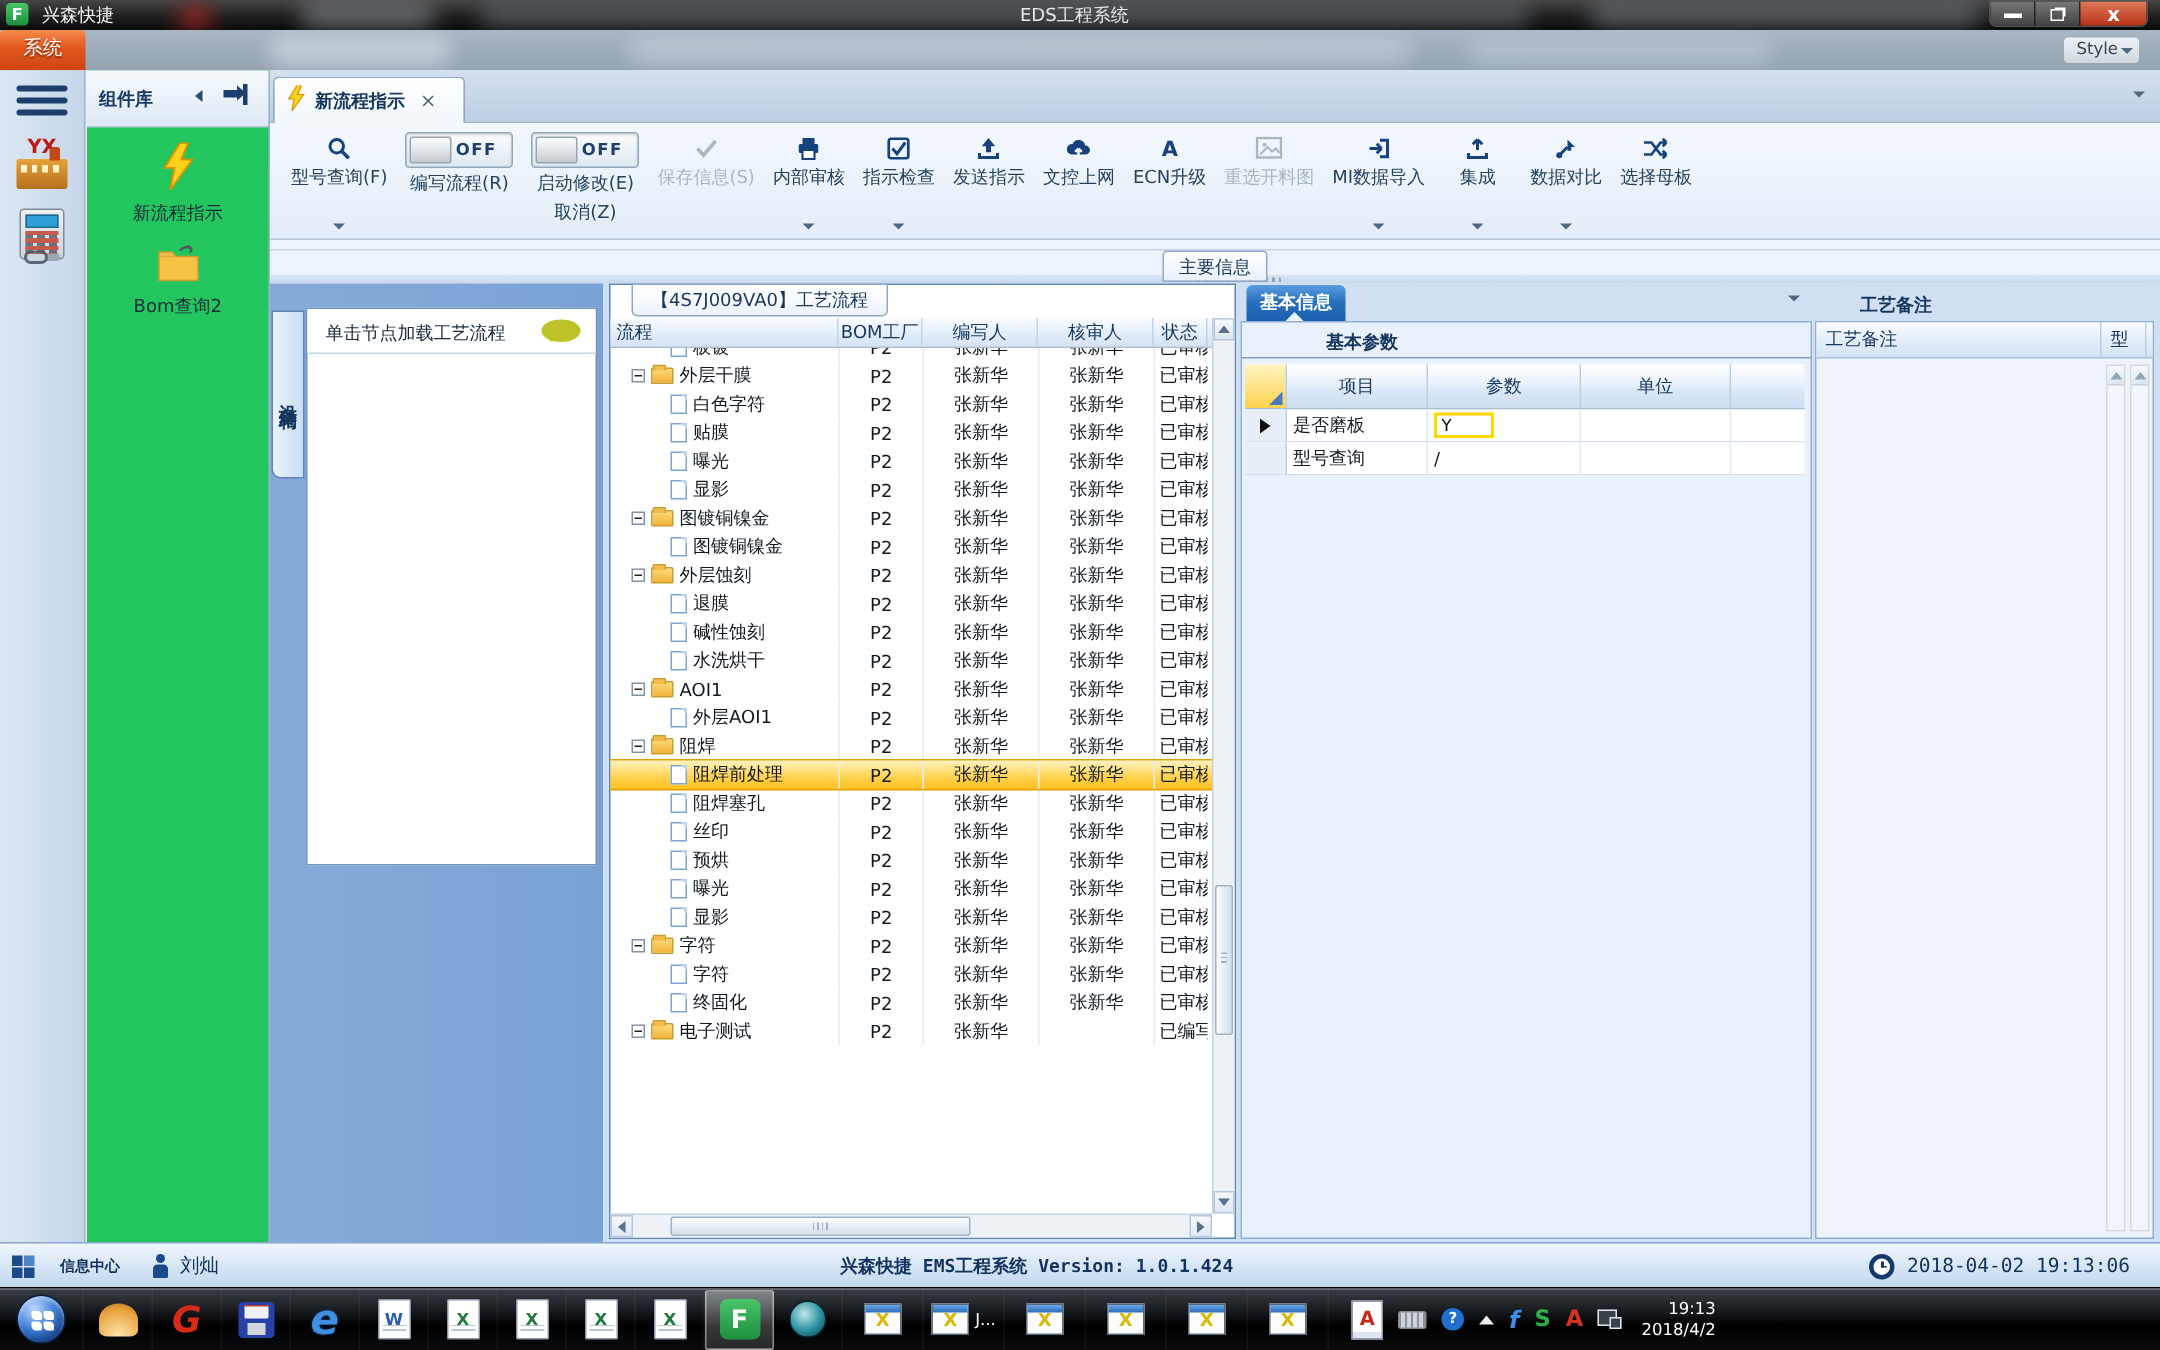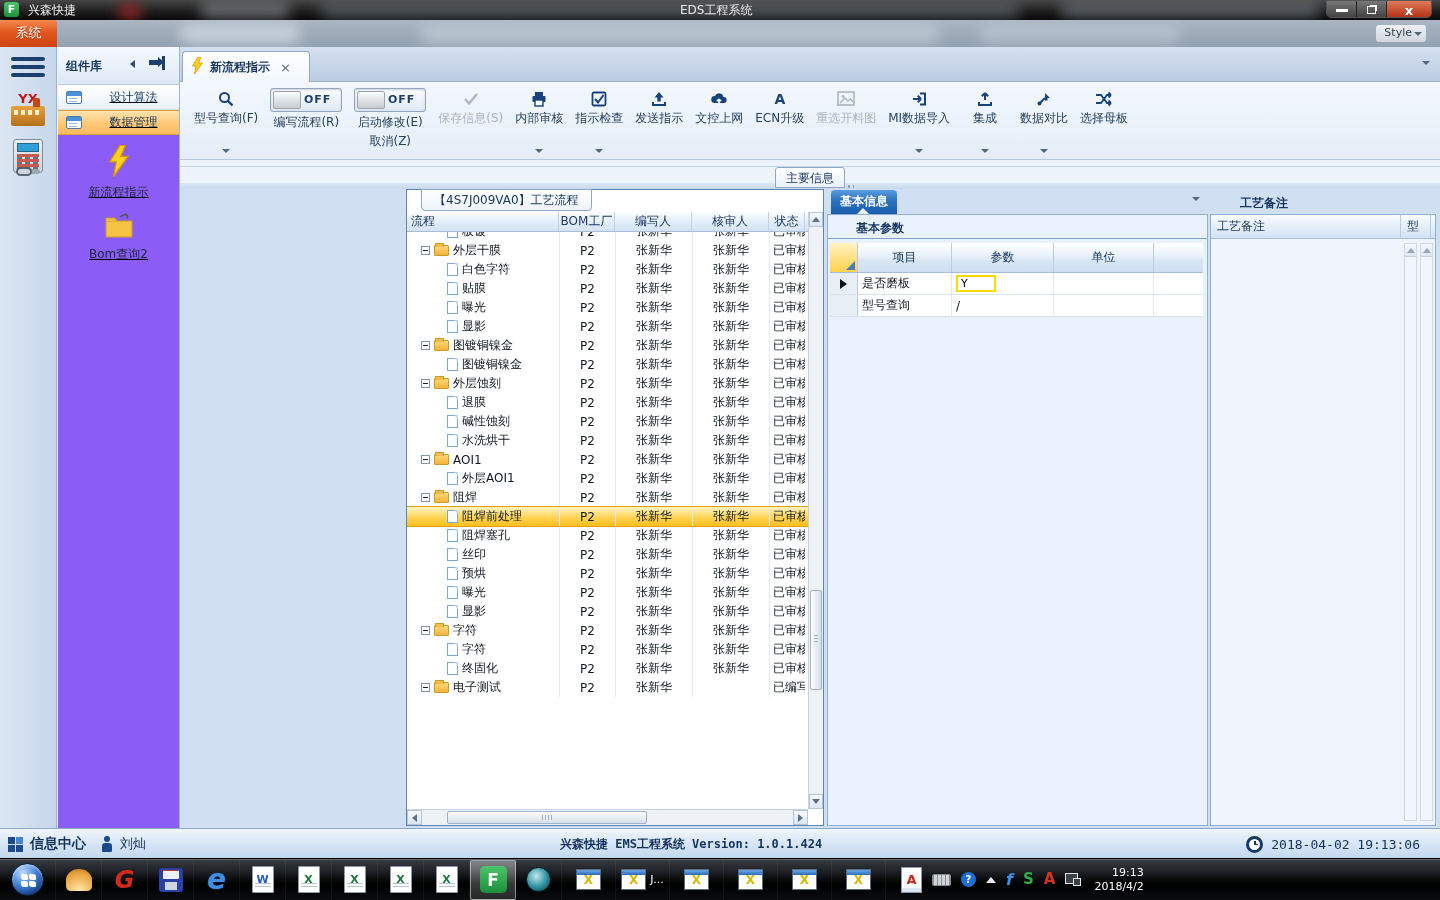"组件库" #sidebar { background: #8b5cf6 -> #22c55e; text-decoration: underline -> none }
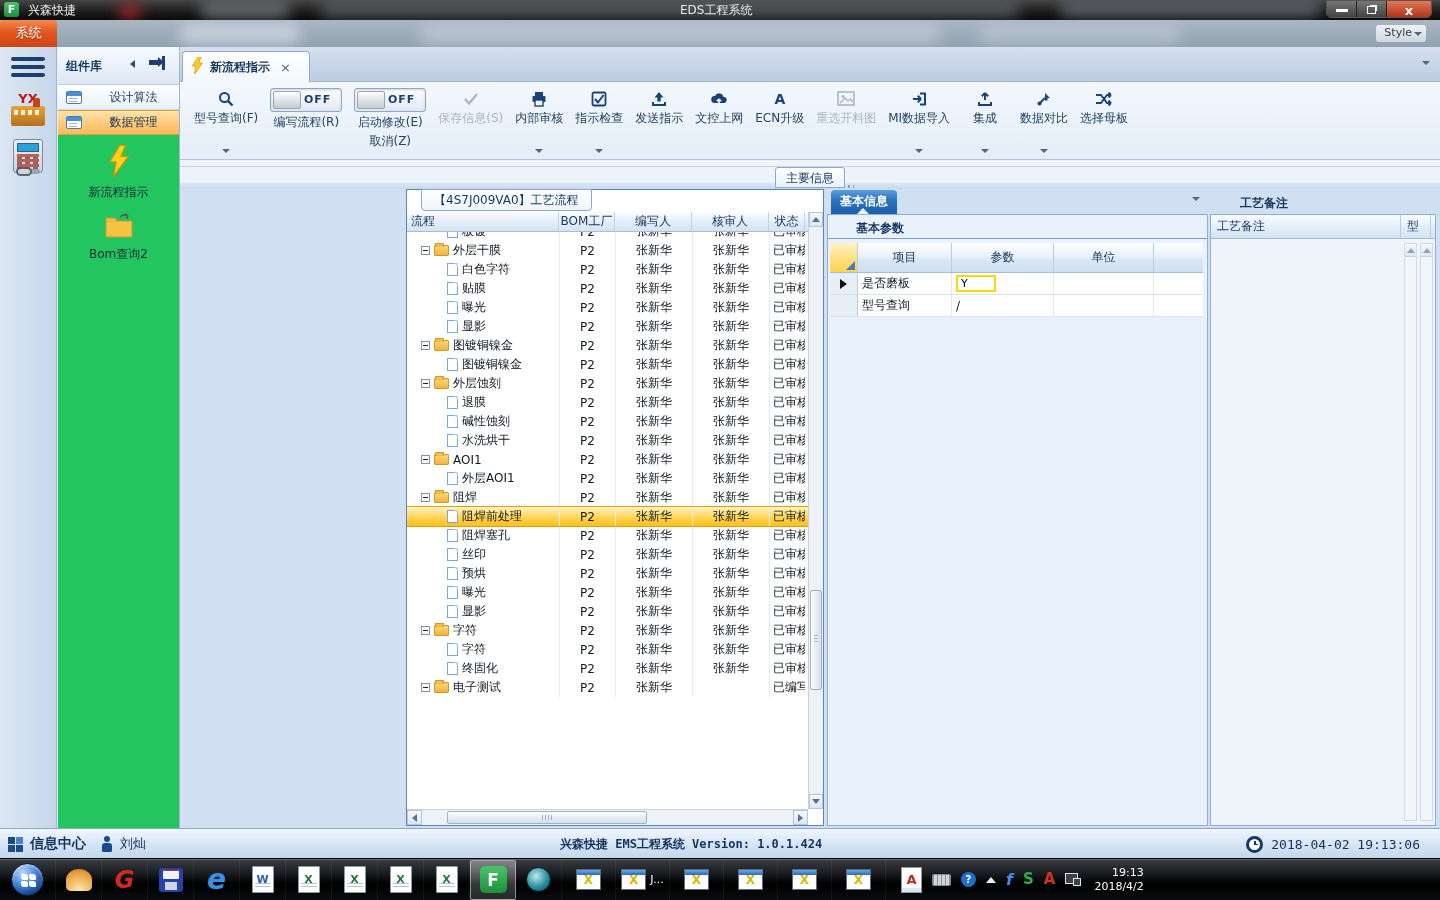"设计算法" div { html: <div> <div> <span></span> <span>设计算法</span> </div> <div> <span></span> <span>数据管理</span> </div> </div> -> none }
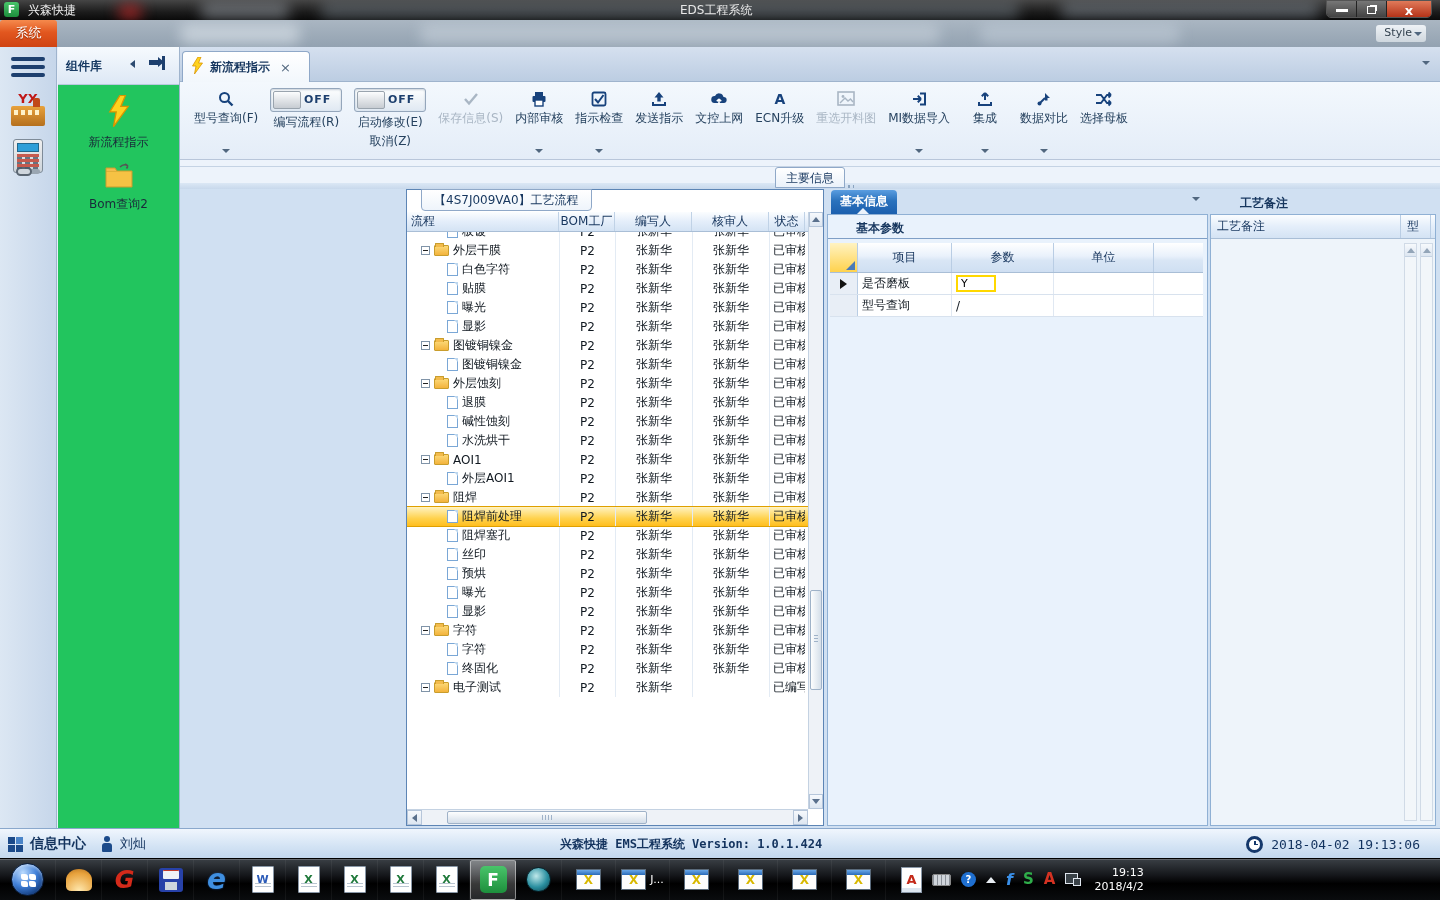"单击节点加载工艺流程" div { html: none -> <div> <div>设备结构</div> <div> <div> <span>单击节点加载工艺流程</span> <span></span> </div> </div> </div> }
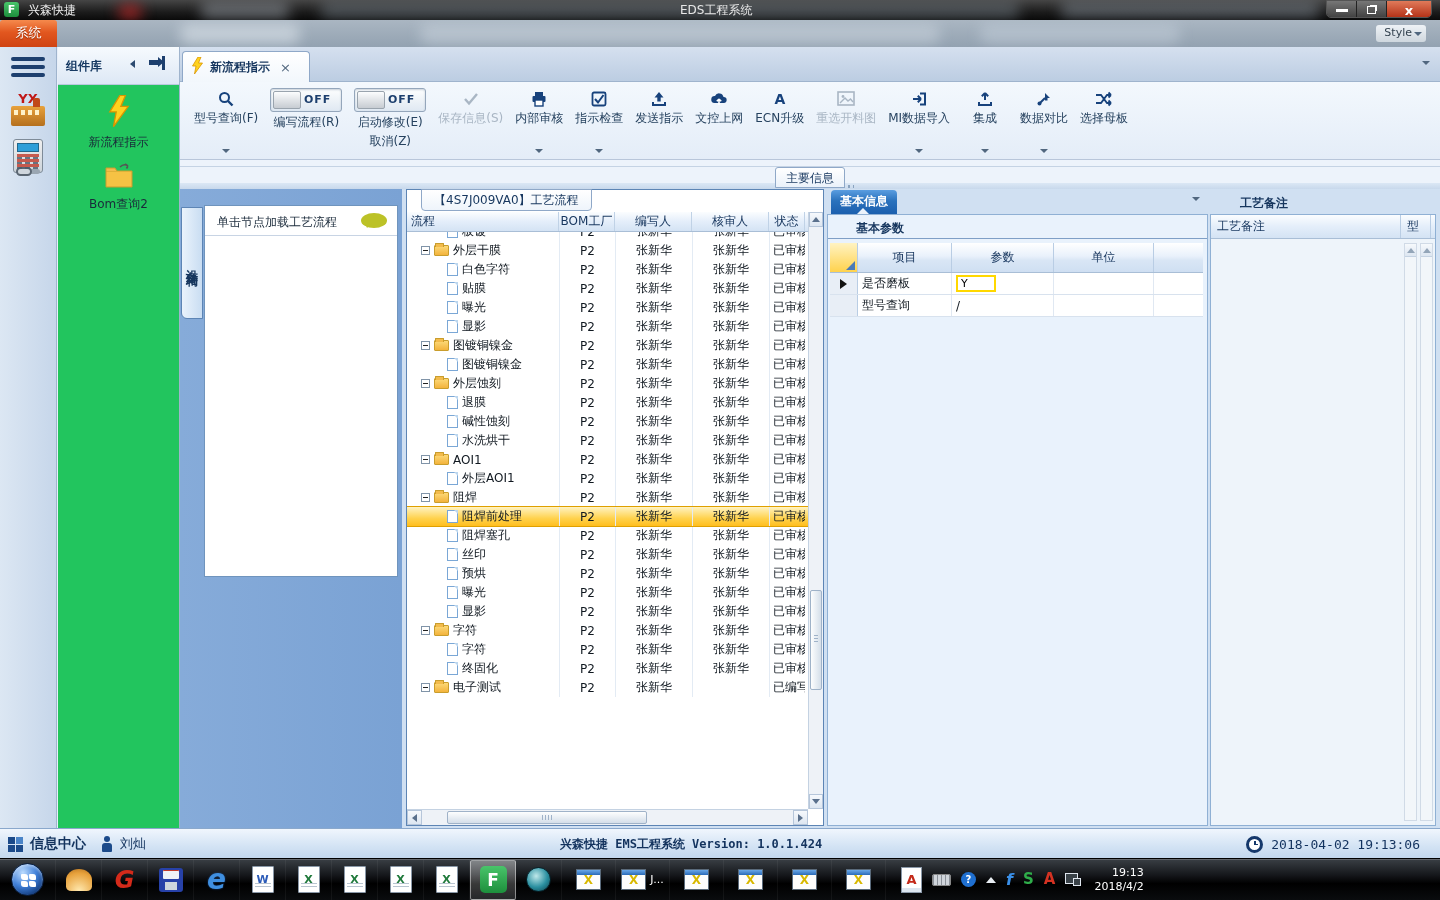"基本参数" #bi-tabs .ttab { left: 12px -> 40px }
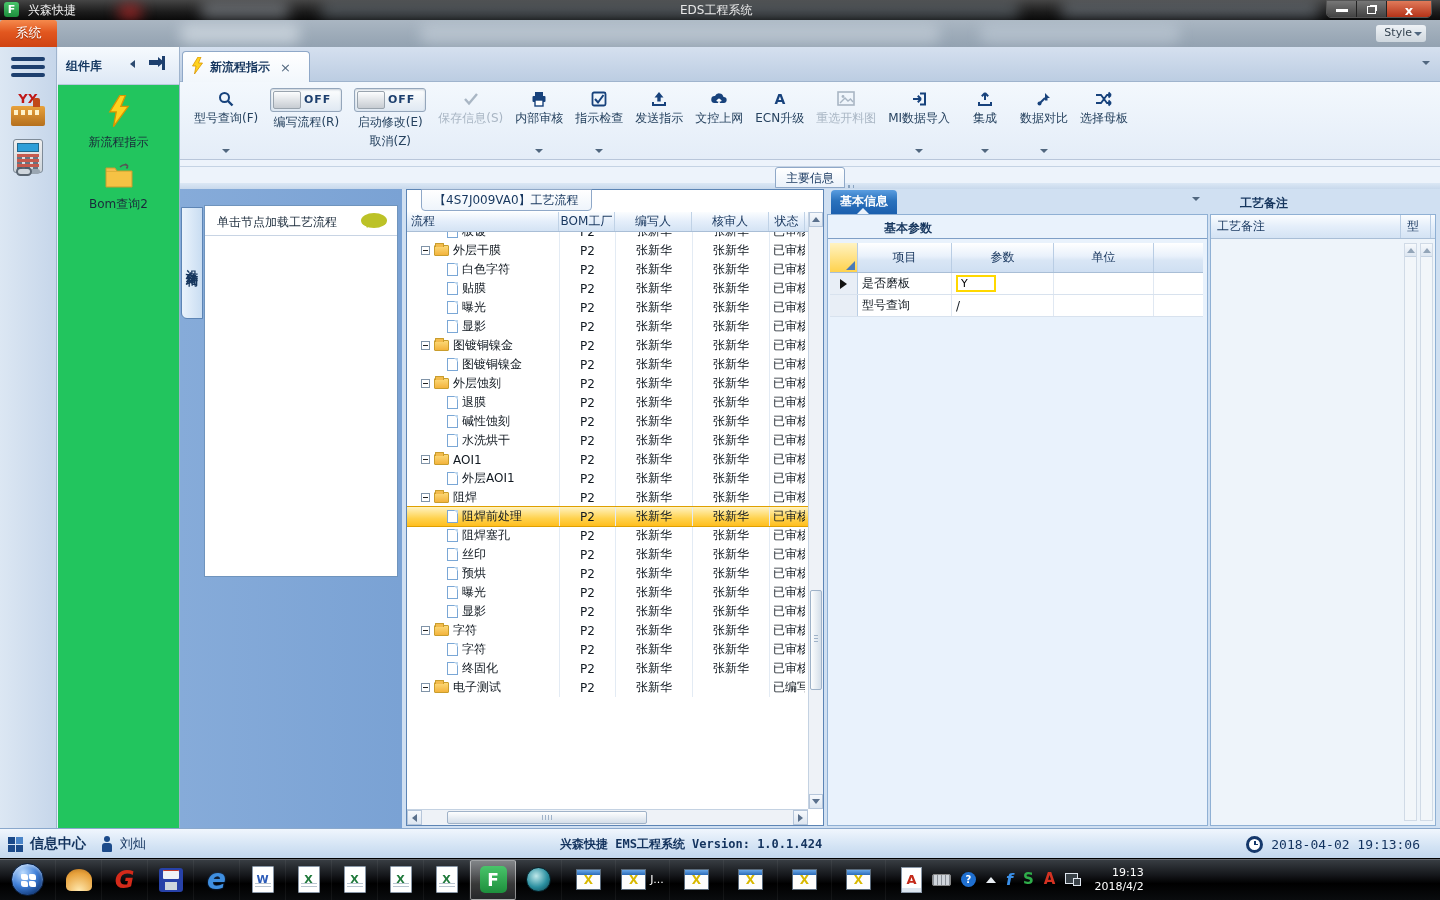"信息中心" #st-info .lbl { font-size: 14px -> 10px; margin-left: 7px -> 17px }
